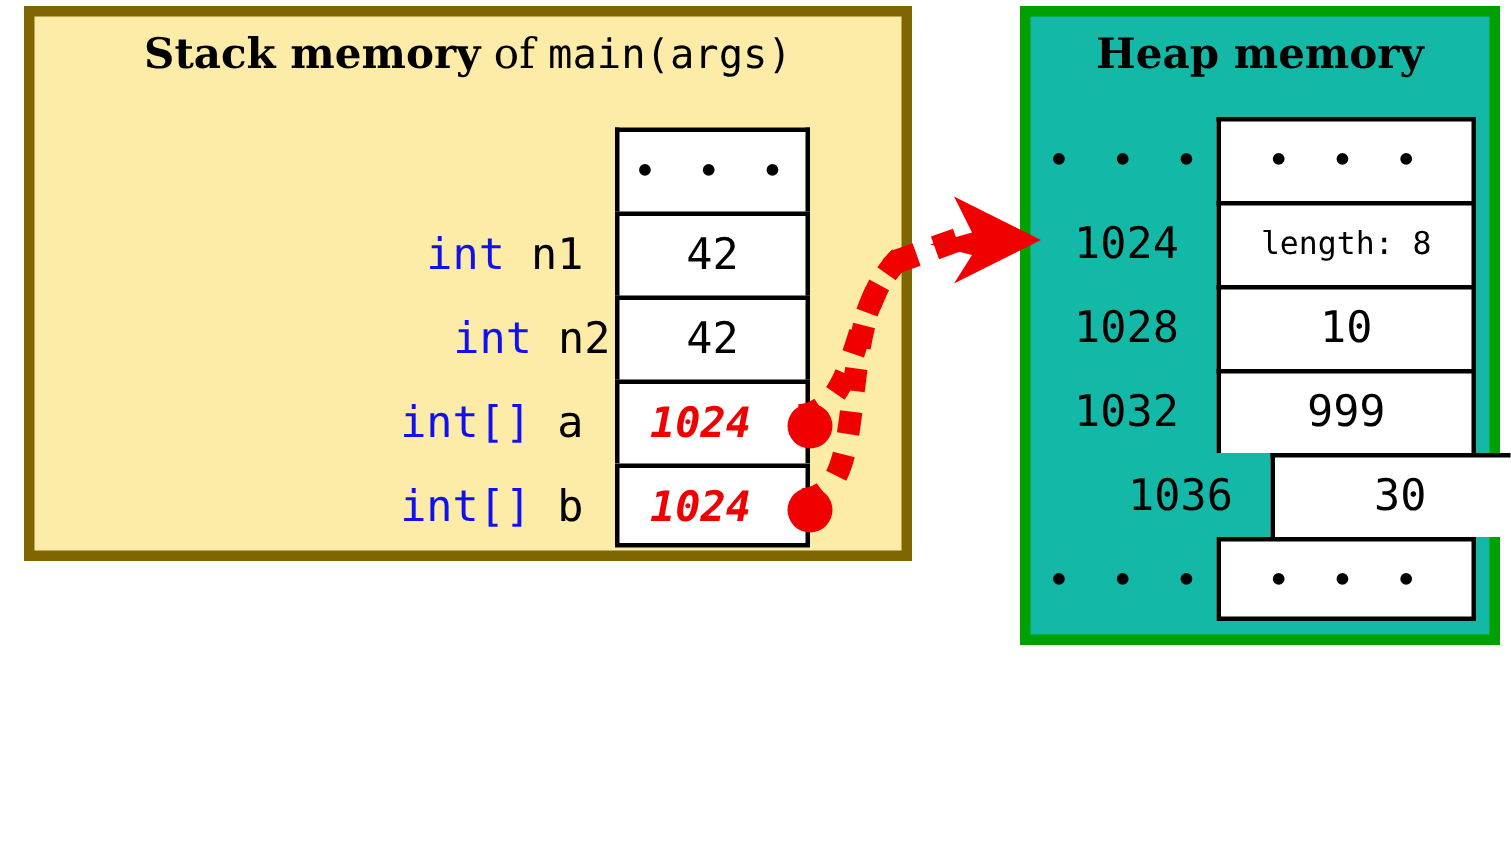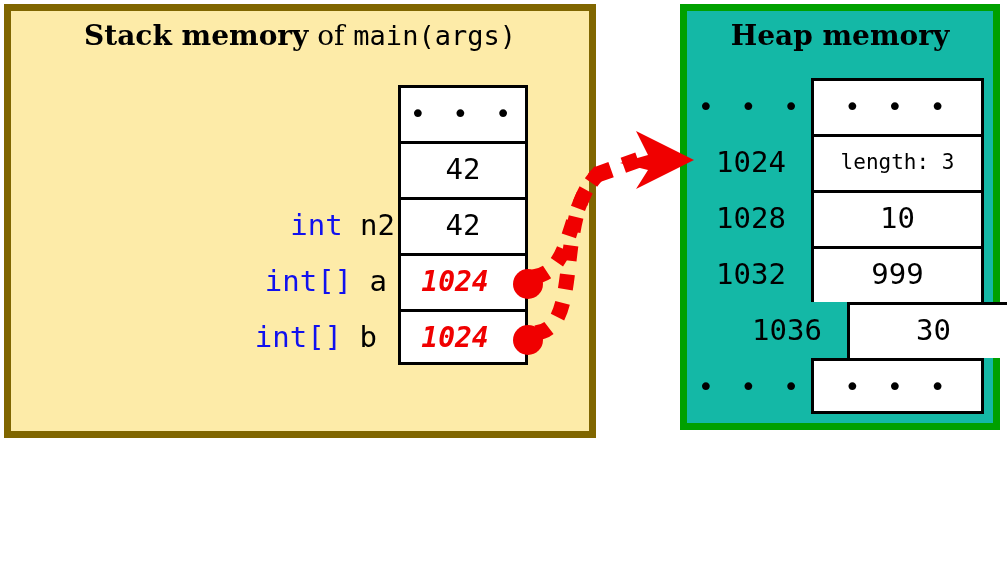"Stack memory of main(args)" #stack-panel { height: 434px -> 370px; left: 4px -> 16px }
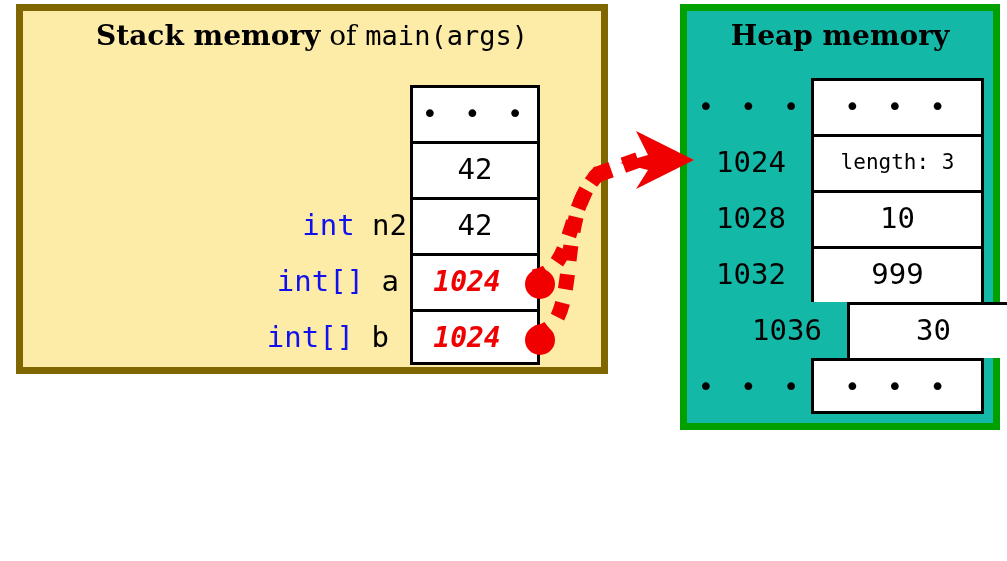"int n1" div.stack-label { html: none -> <div> <span>int</span> <span>n1</span> </div> }
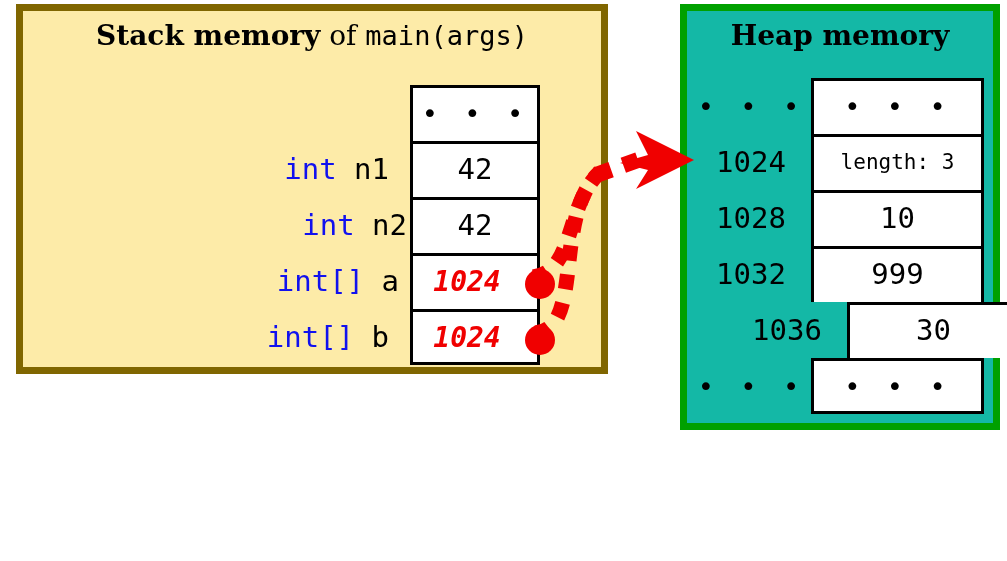"length: 3" div.heap-cell { text: 3 -> 8 }
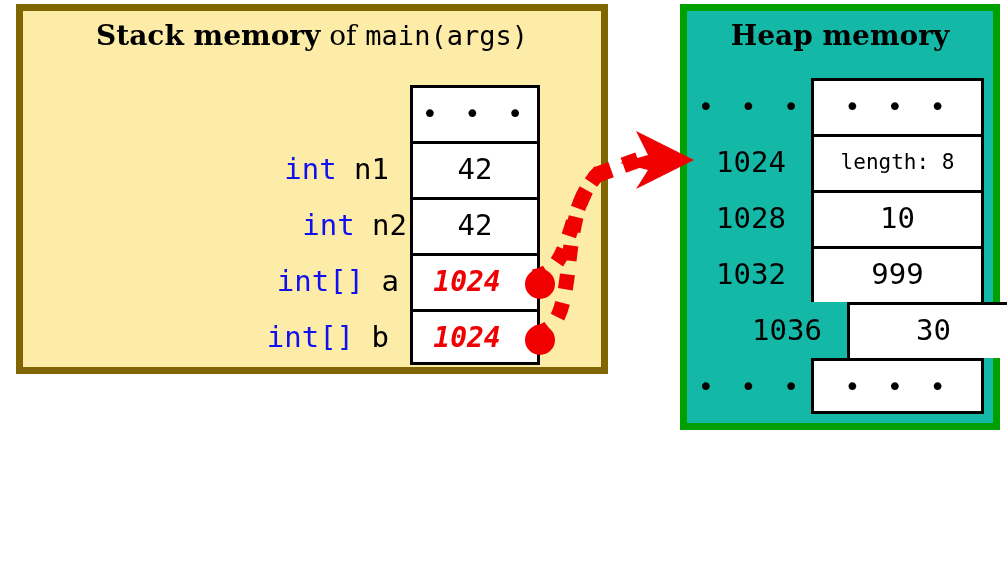"int[] a" div.stack-row { padding-left: 10px -> none }
